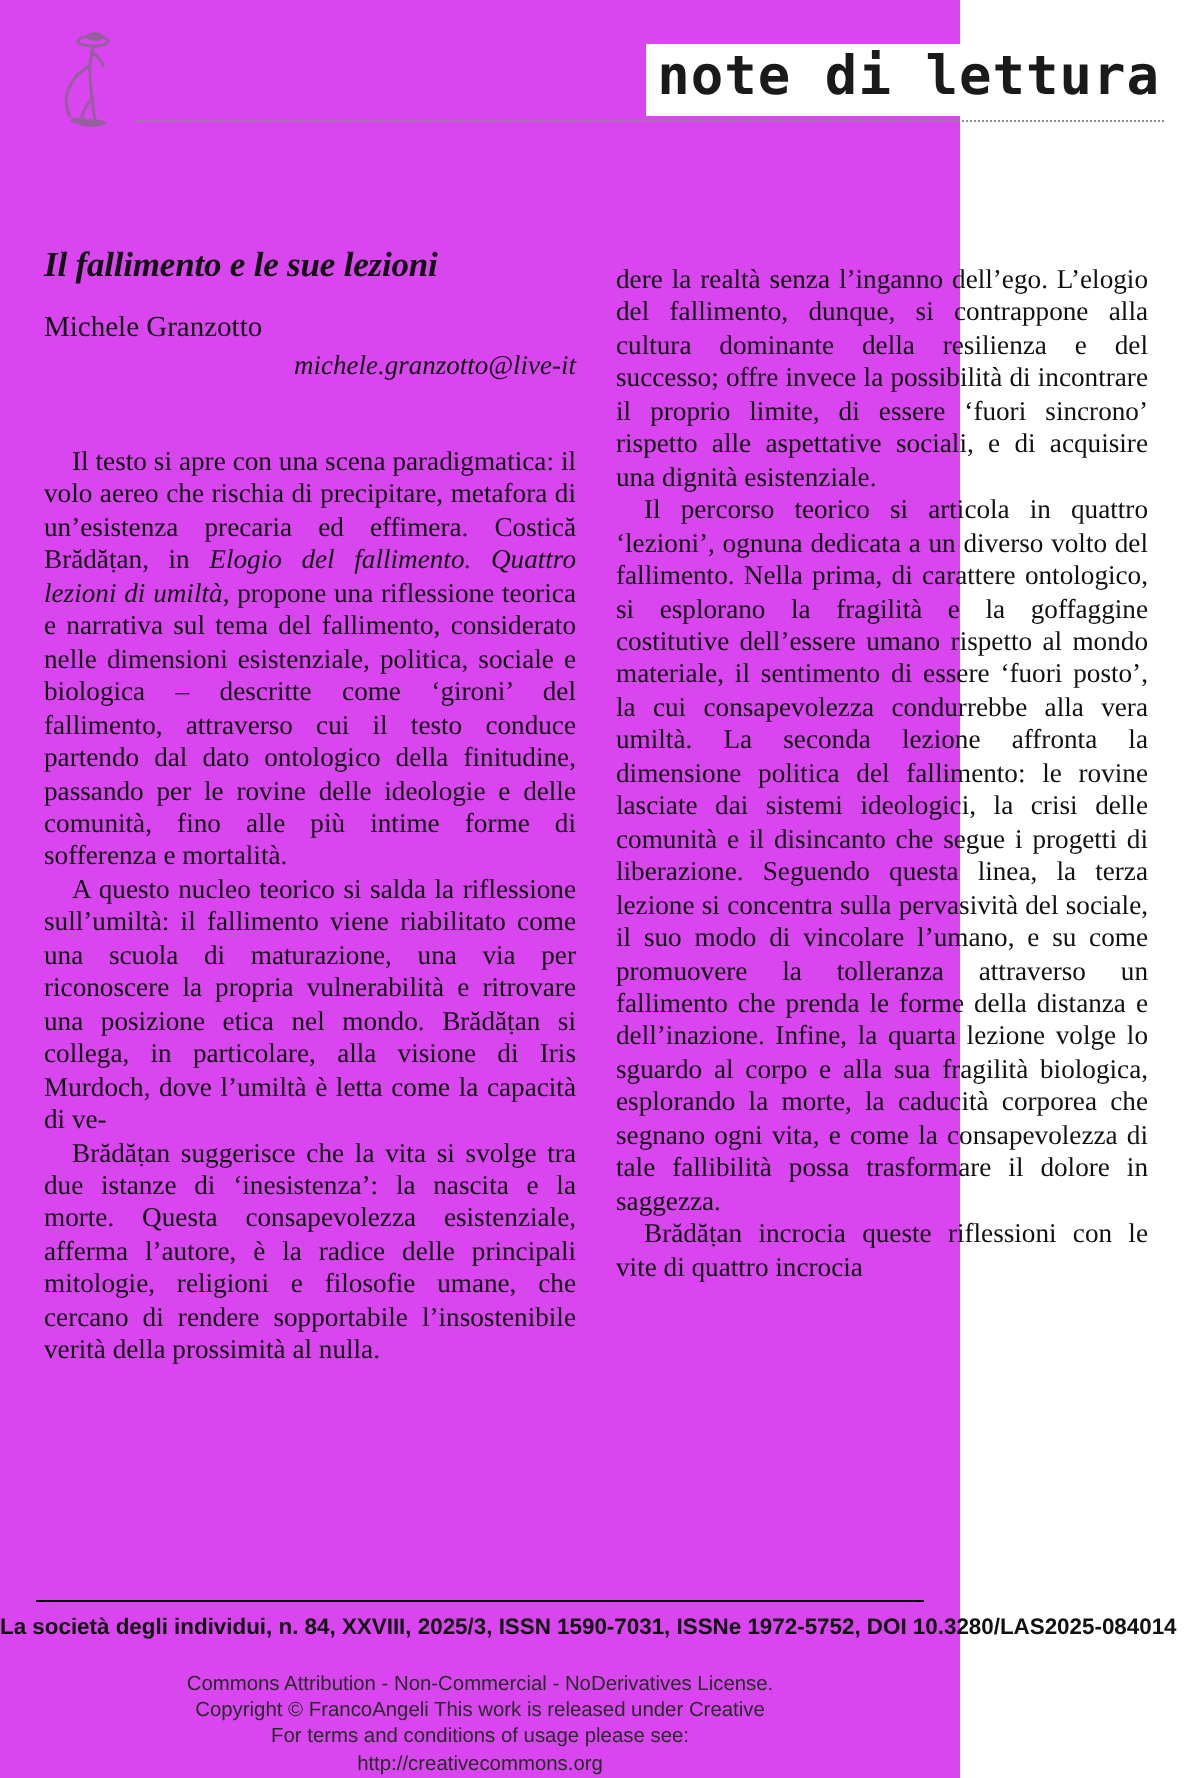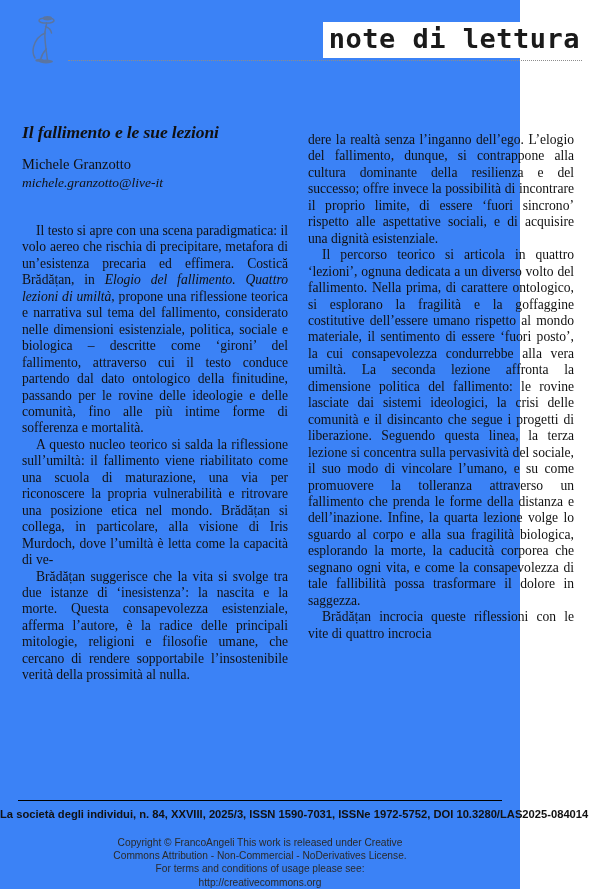"note di lettura" .page { background: #3b82f6 -> #d946ef; width: 520px -> 480px }
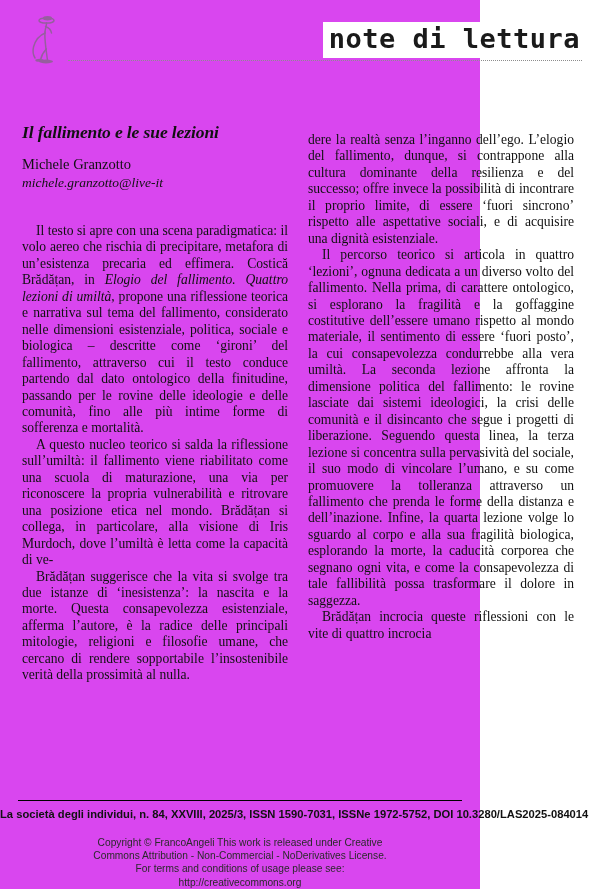"michele.granzotto@live-it" .author-email { text-align: none -> right }
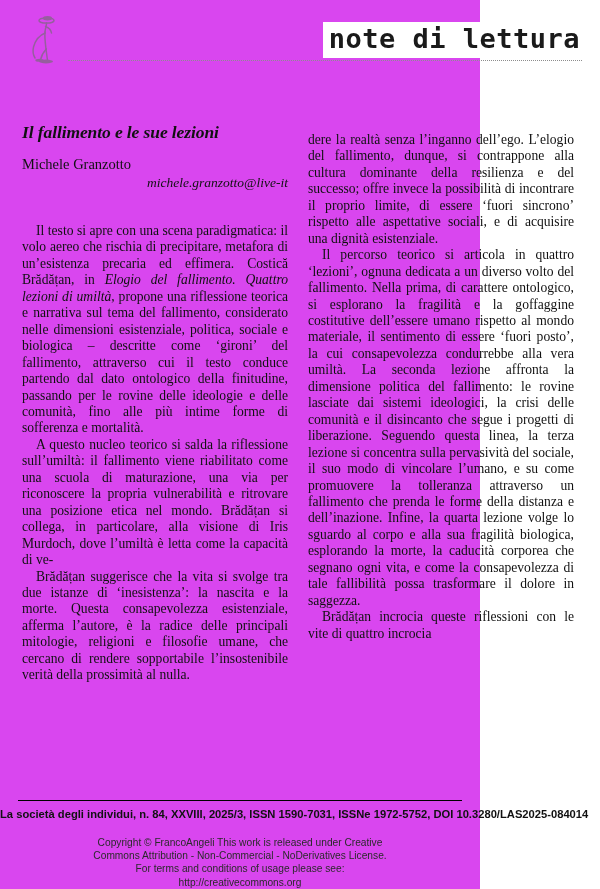"Copyright © FrancoAngeli This work" div { order: before "Commons Attribution - Non-Commercial -" -> after "Commons Attribution - Non-Commercial -" }
